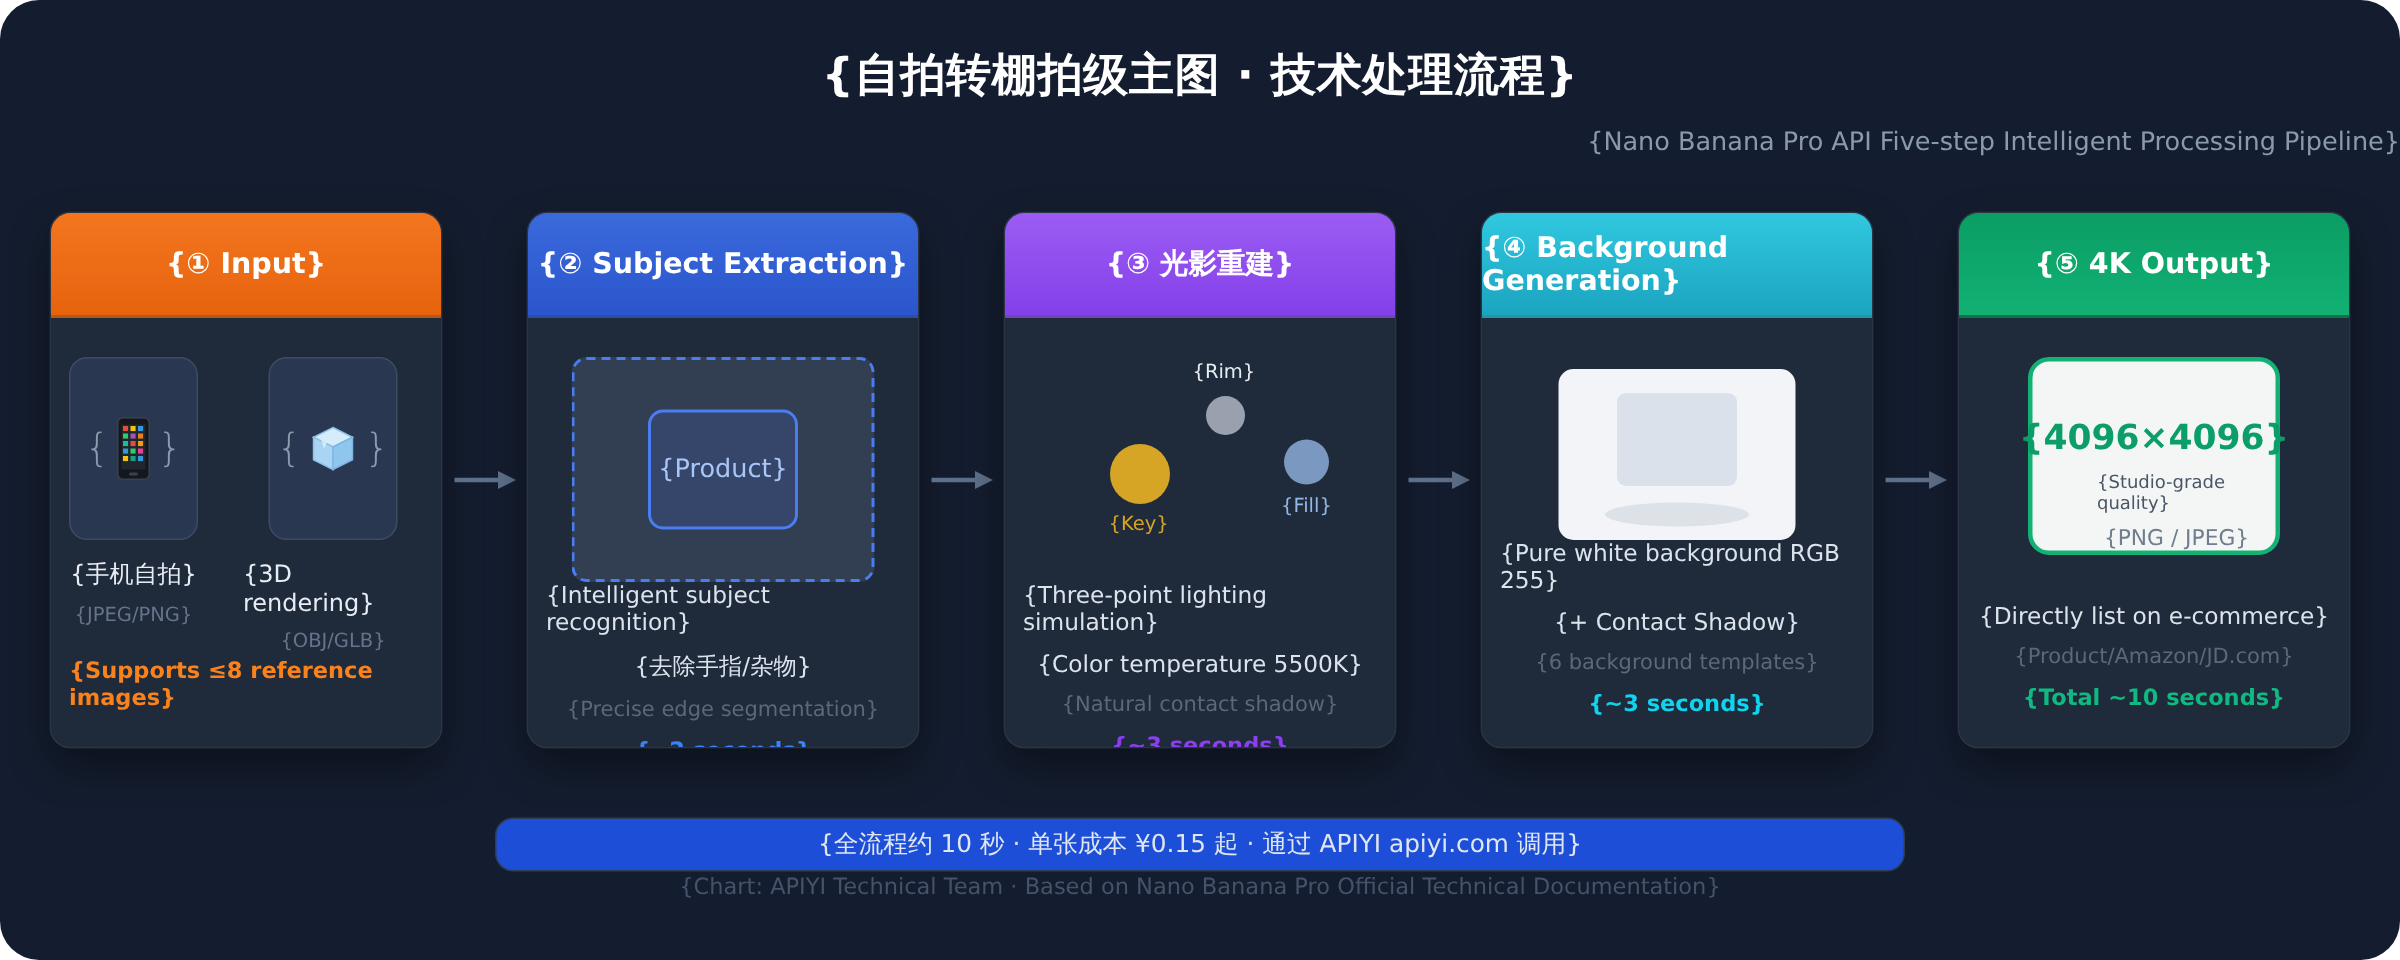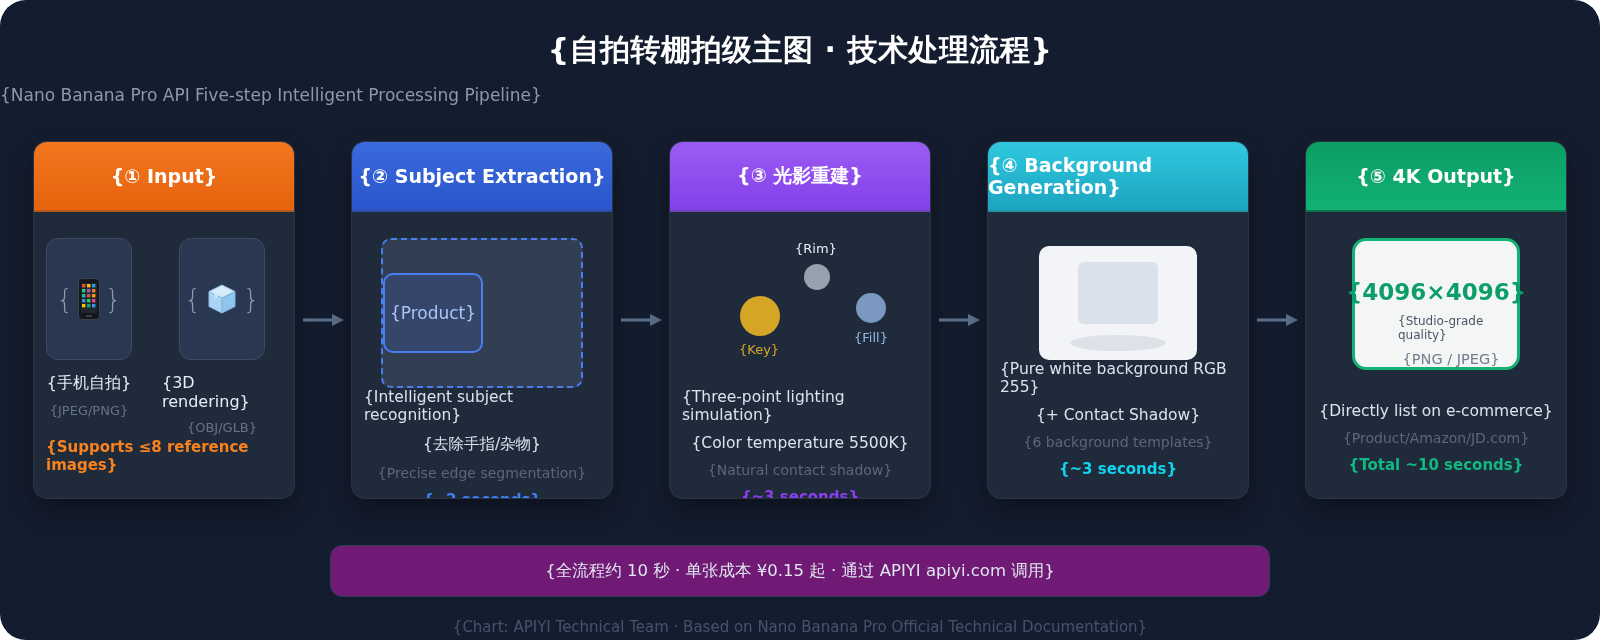"{Nano Banana Pro API Five-step" .page-subtitle { text-align: left -> right }
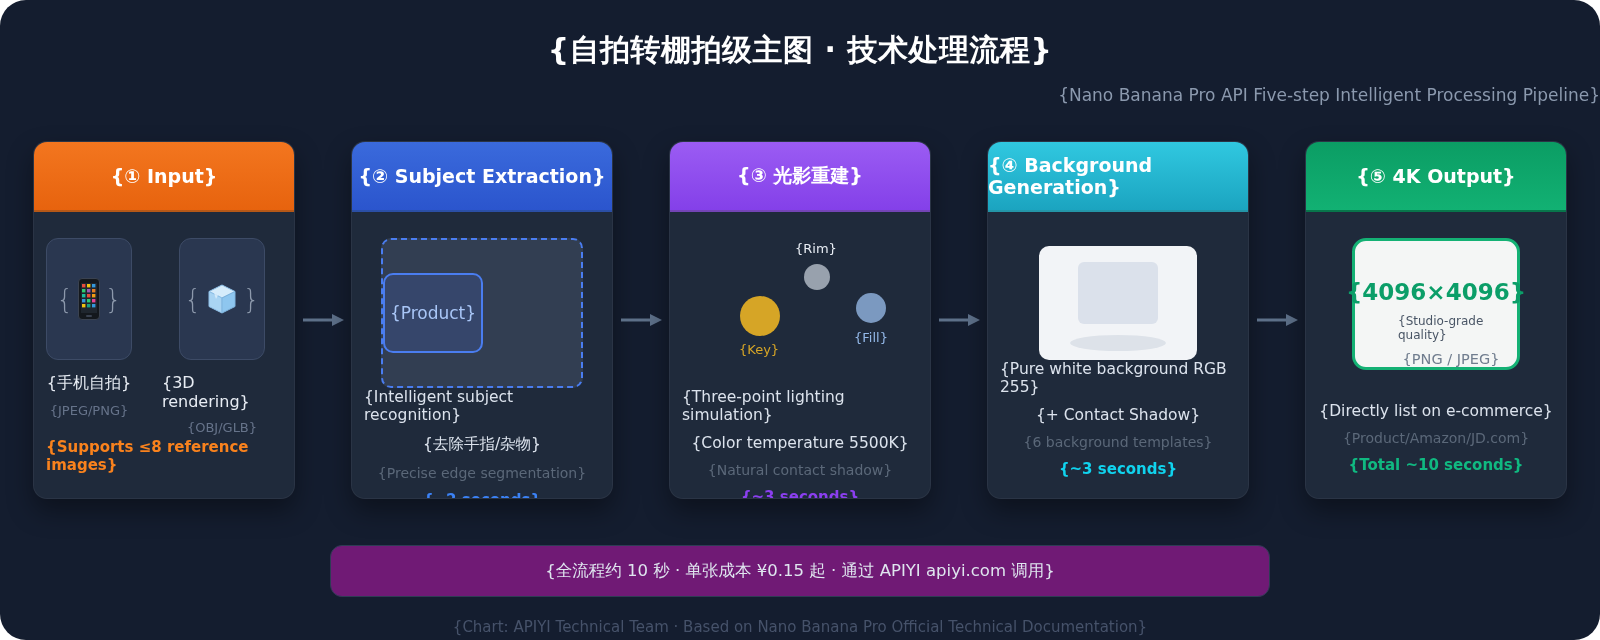"{Product}" .extract-outer { justify-content: flex-start -> center }
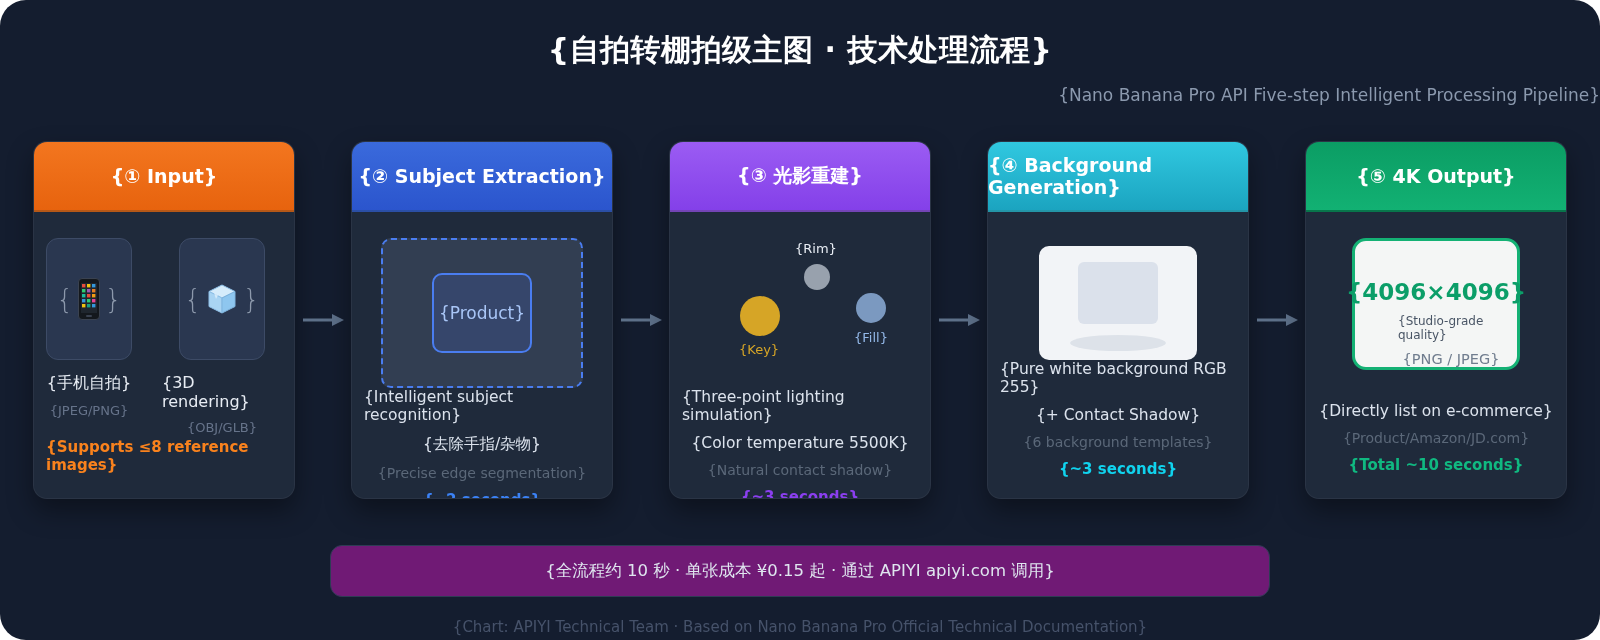"{全流程约 10 秒 · 单张成本" .footer-bar { background: #701a75 -> #1d4ed8; height: 52px -> 36px }
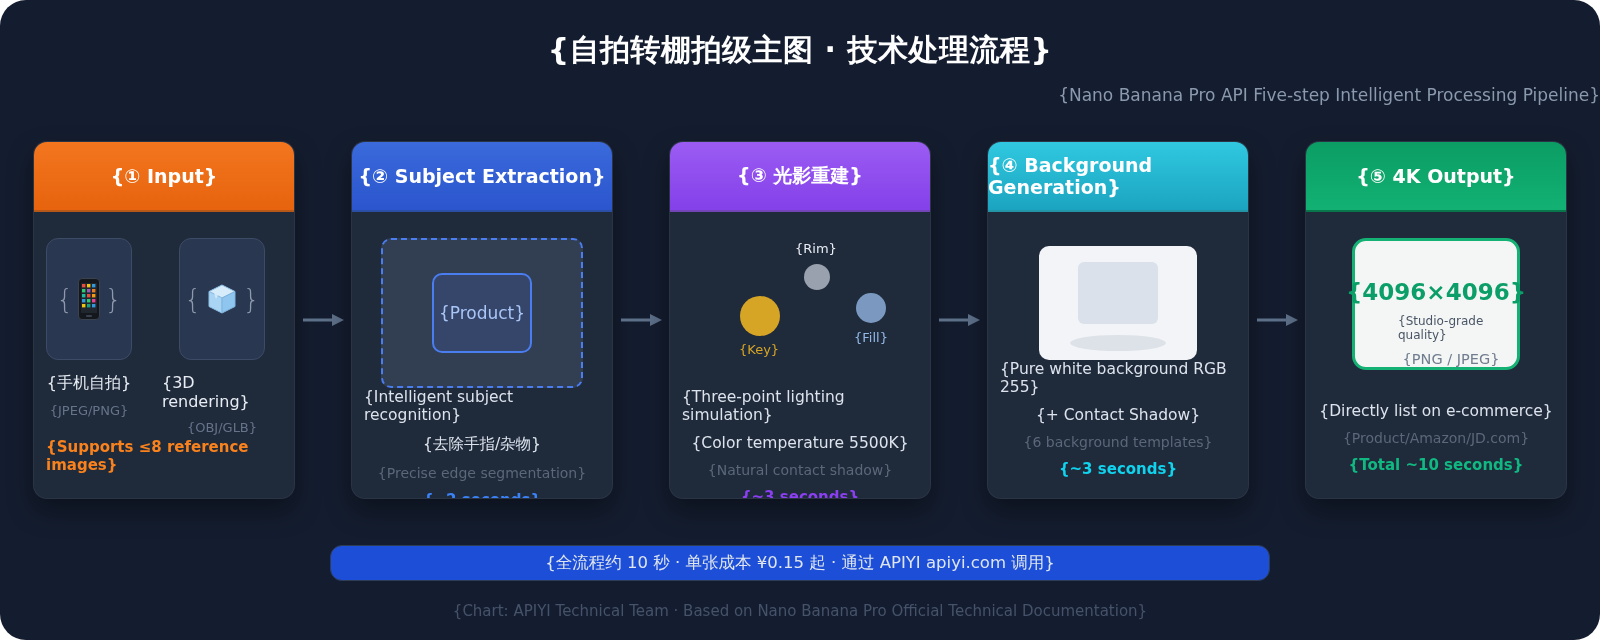"{Chart: APIYI Technical Team ·" .caption { margin-top: 21px -> 1px }
